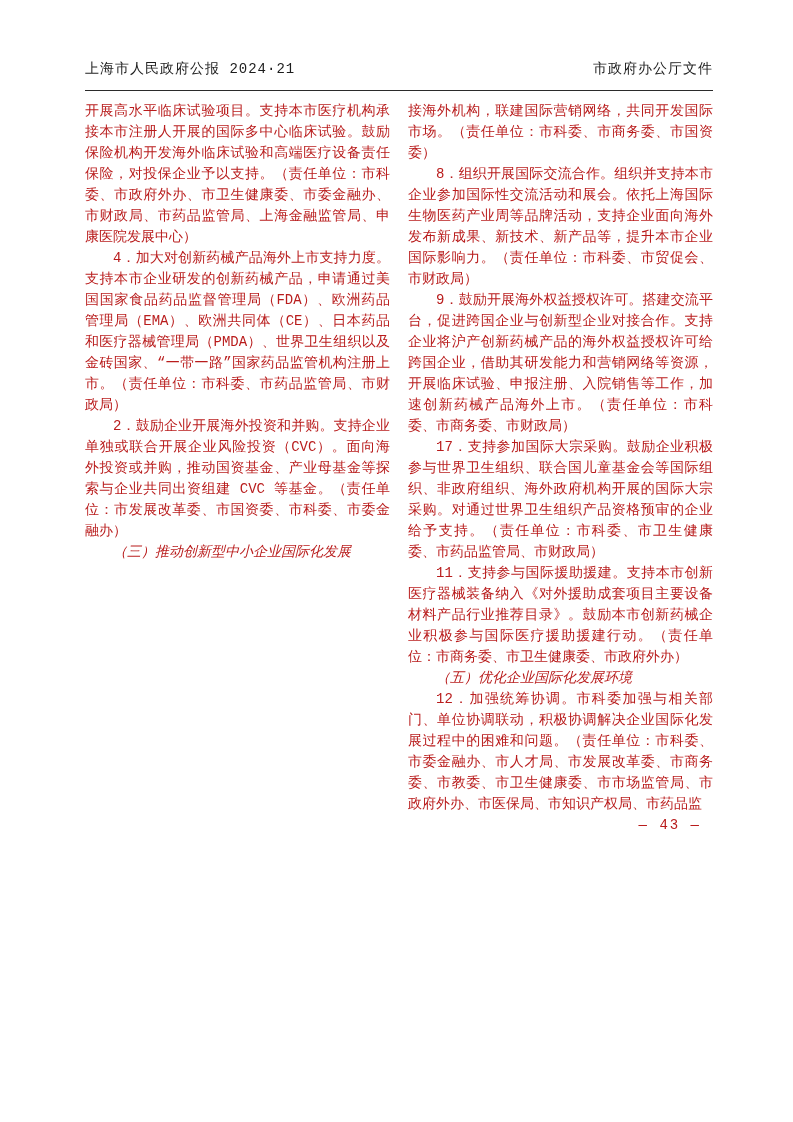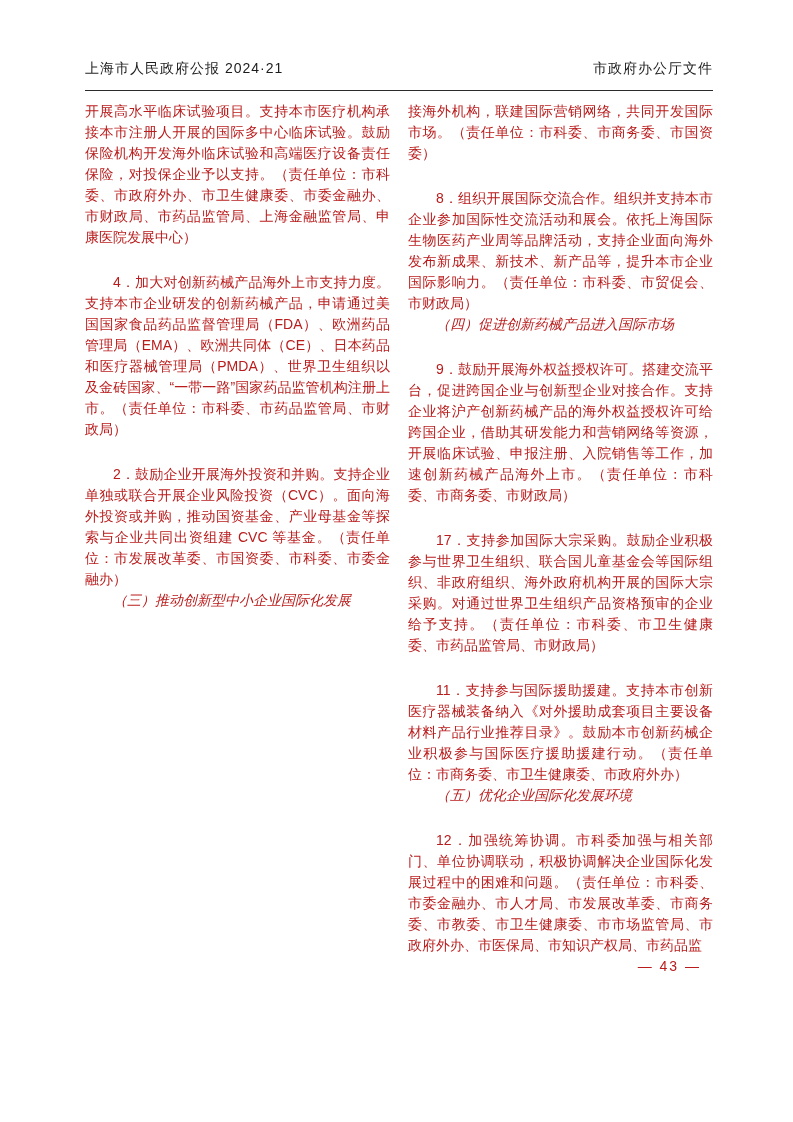"上海市人民政府公报 2024·21" .page { font-family: Liberation Sans, sans-serif -> Liberation Mono, monospace }
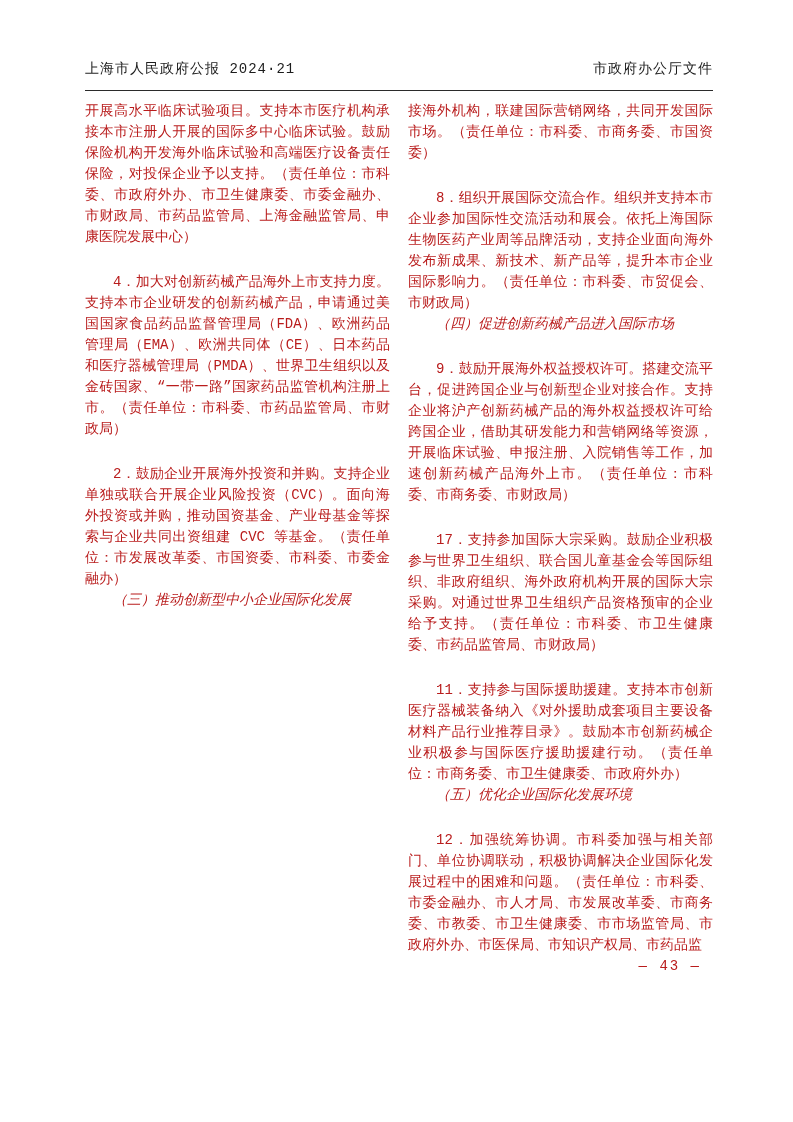"8．组织开展国际交流合作。组织并支持本市企业参加国际性交流活动和展会。依托上海国" p.body { margin-top: 24px -> none }
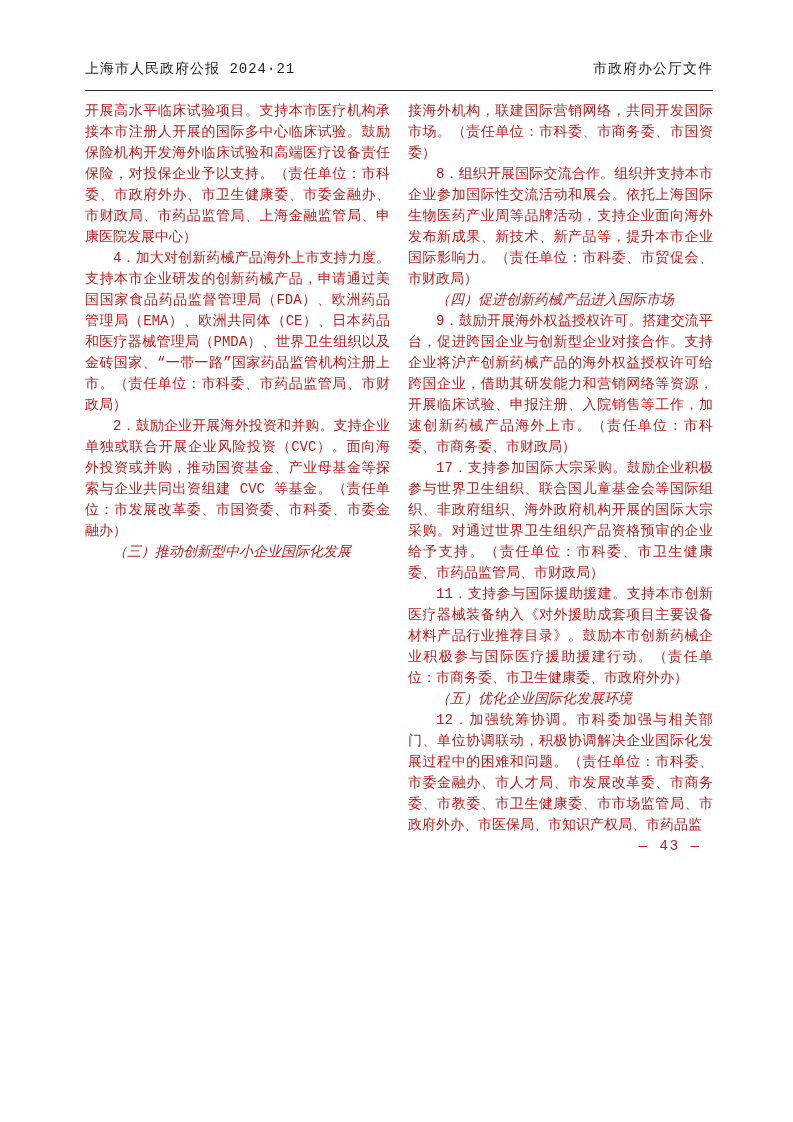"（四）促进创新药械产品进入国际市场" p.heading { html: <p>（四）促进创新药械产品进入国际市场</p> -> none }
